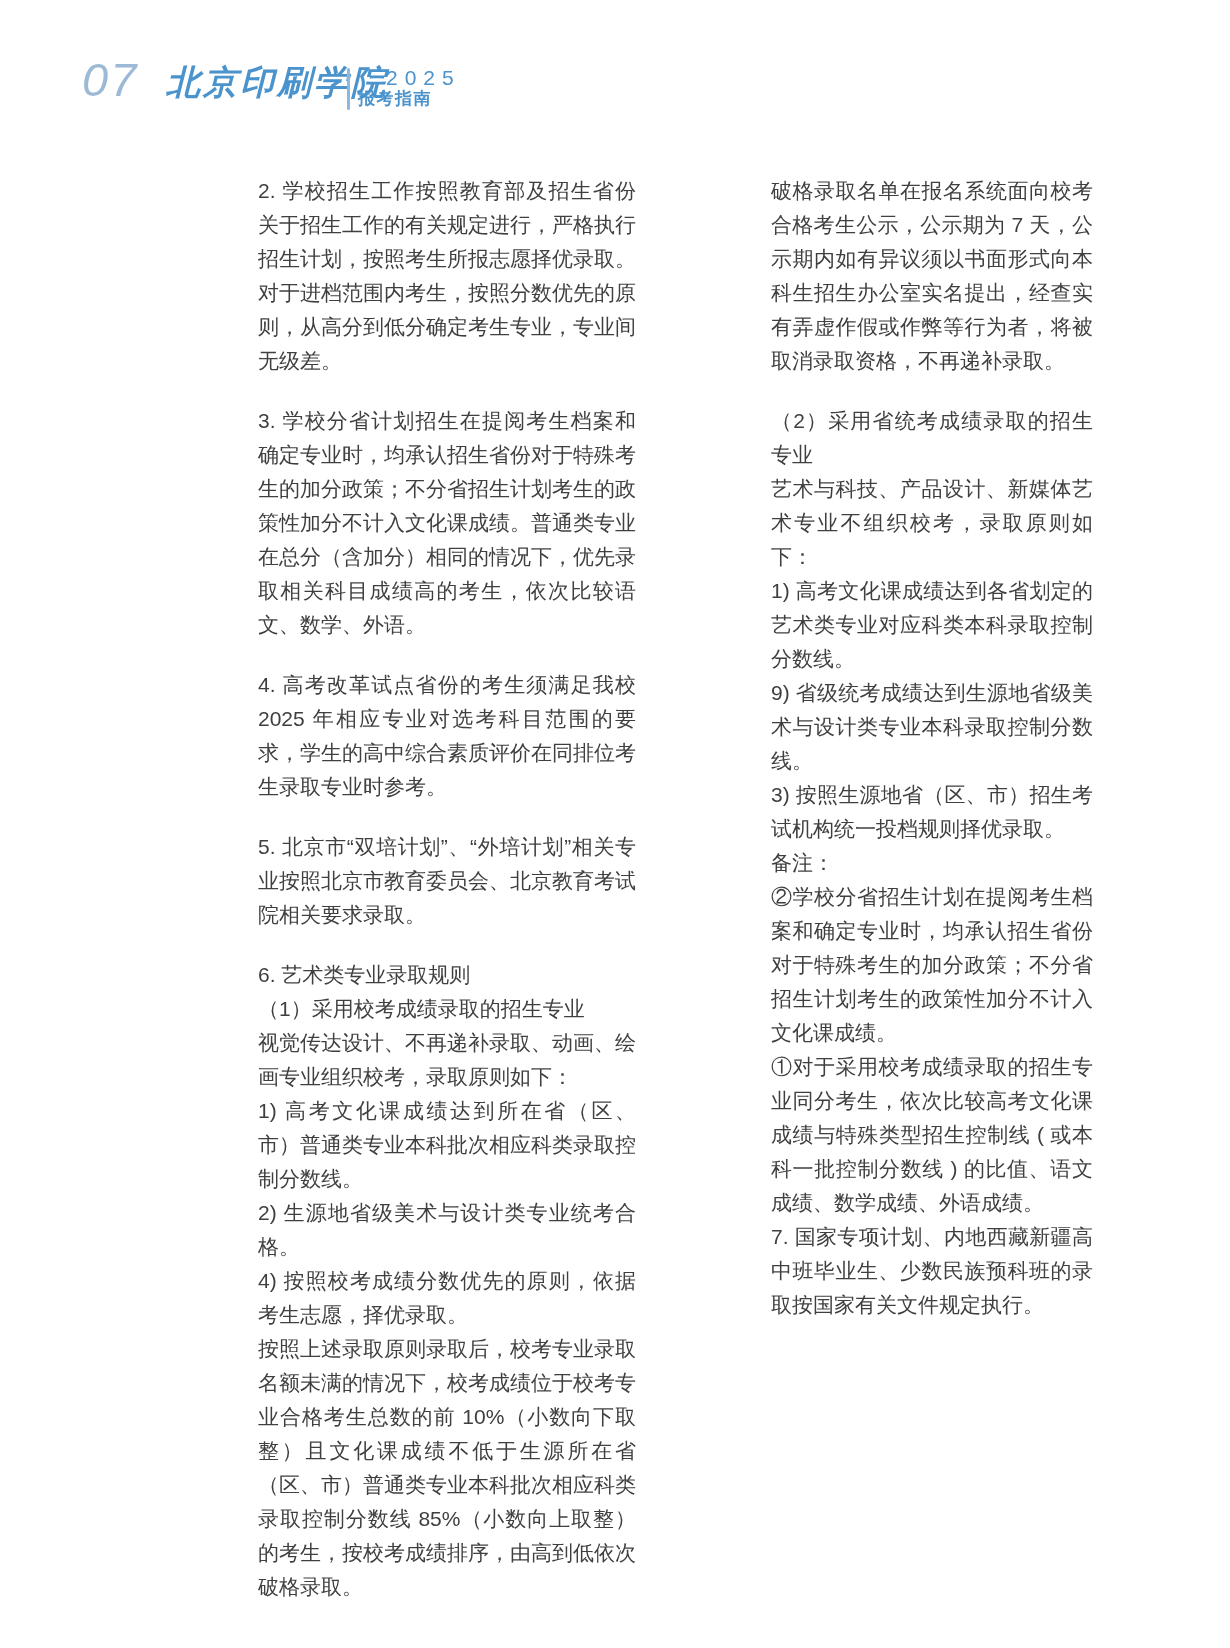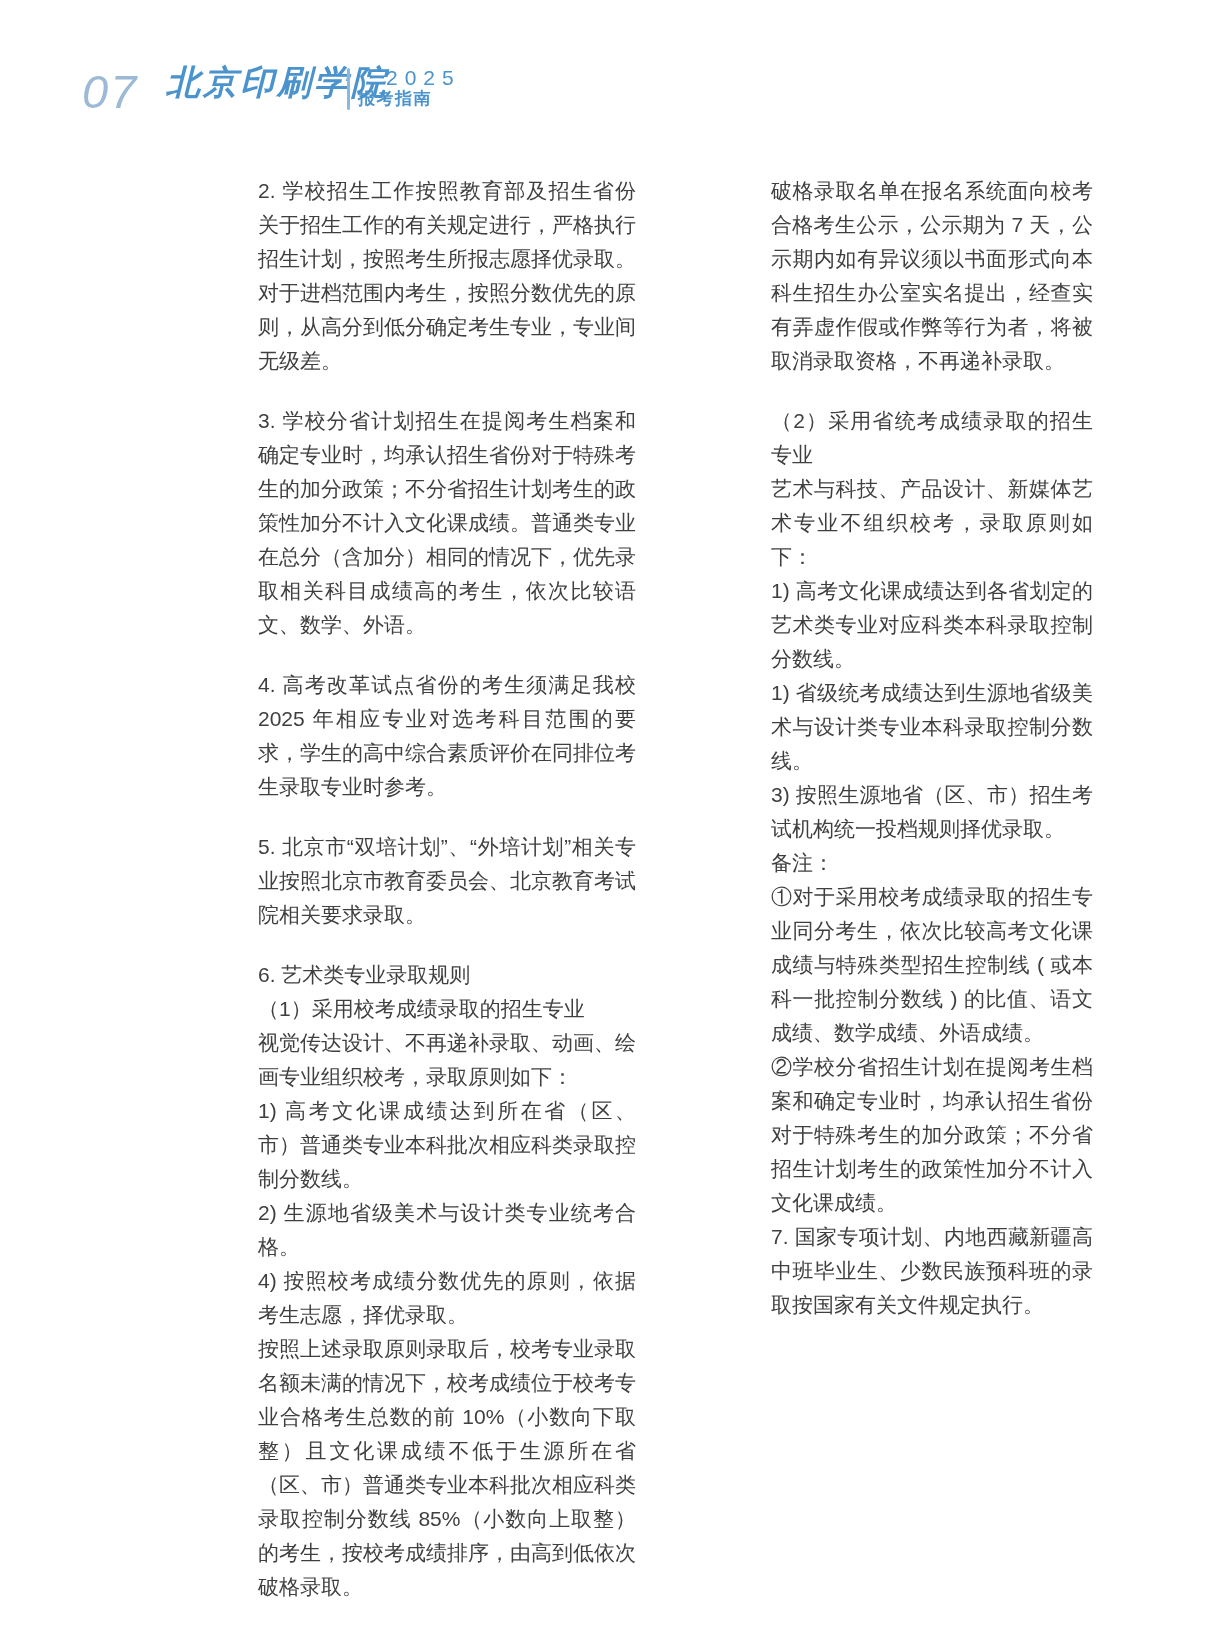"07" .page-number { top: 64px -> 52px }
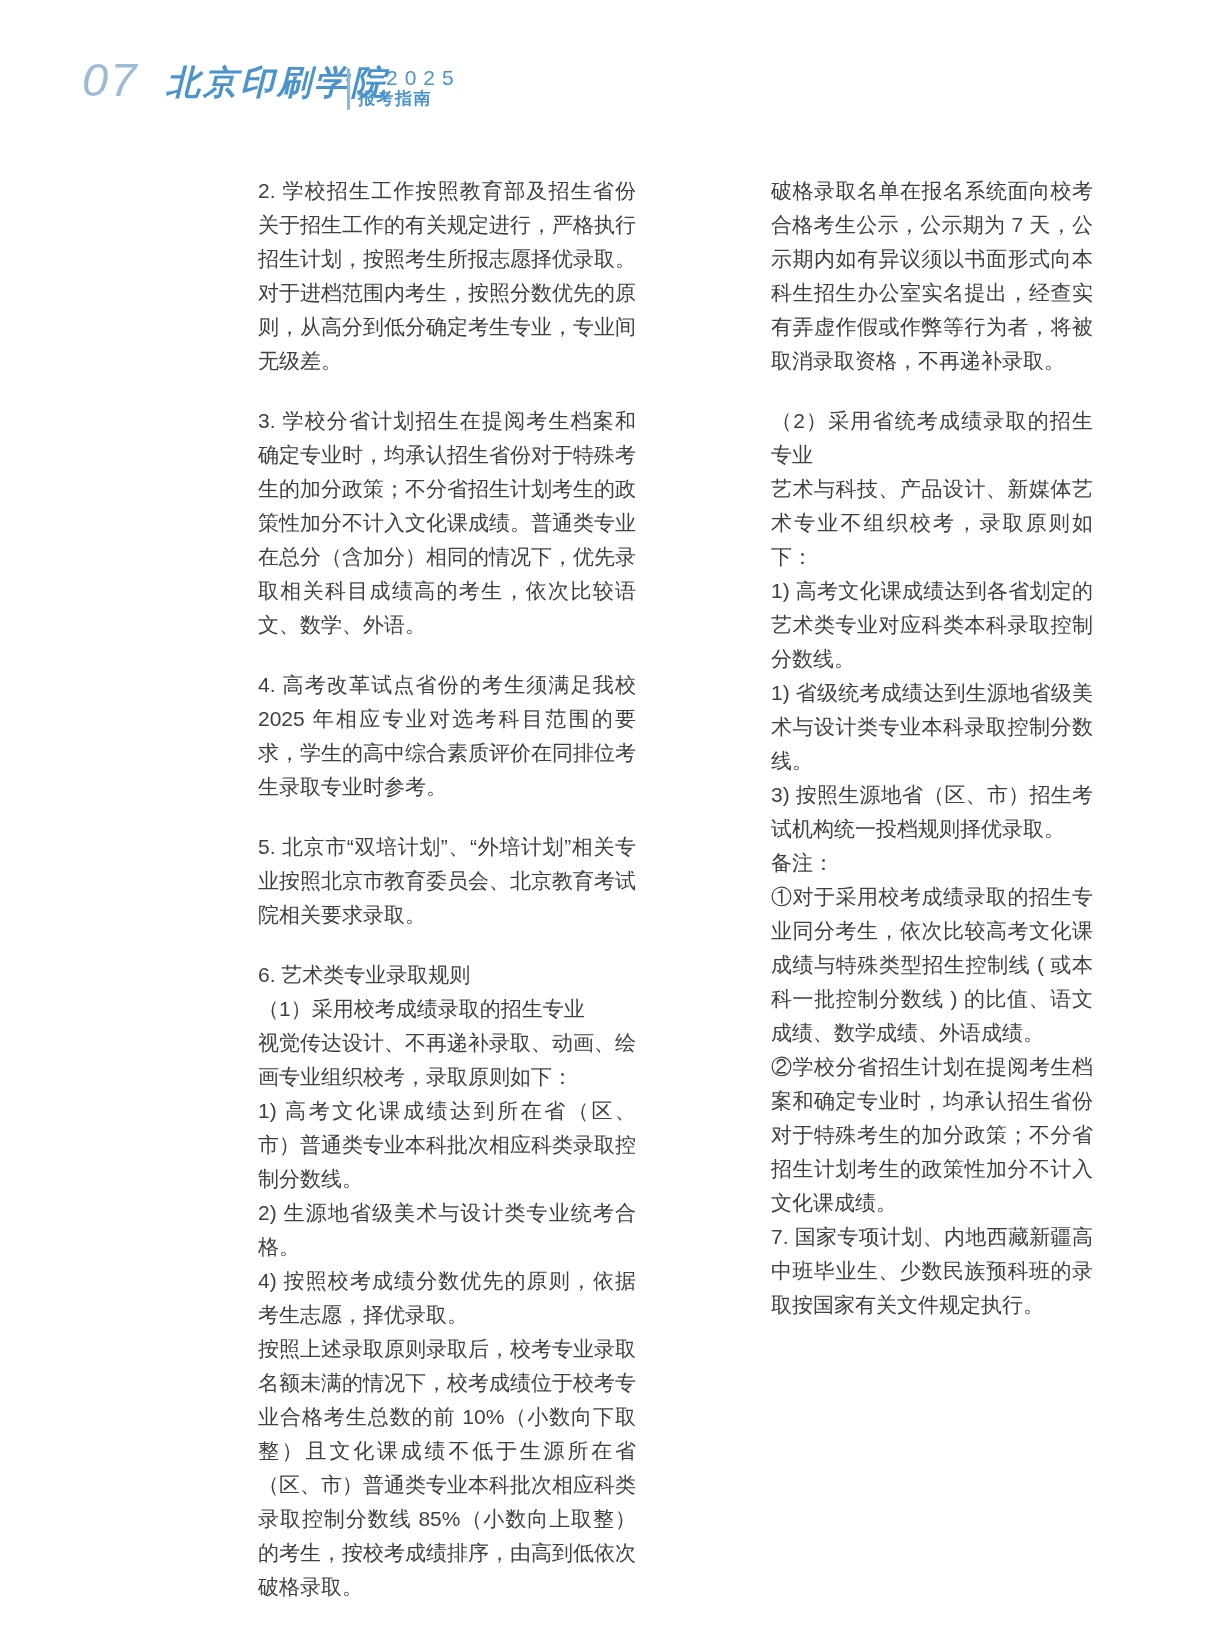"1) 省级统考成绩达到生源地省级美术与设计类专业本科录取控制分数线。" p { text: 1 -> 9 }
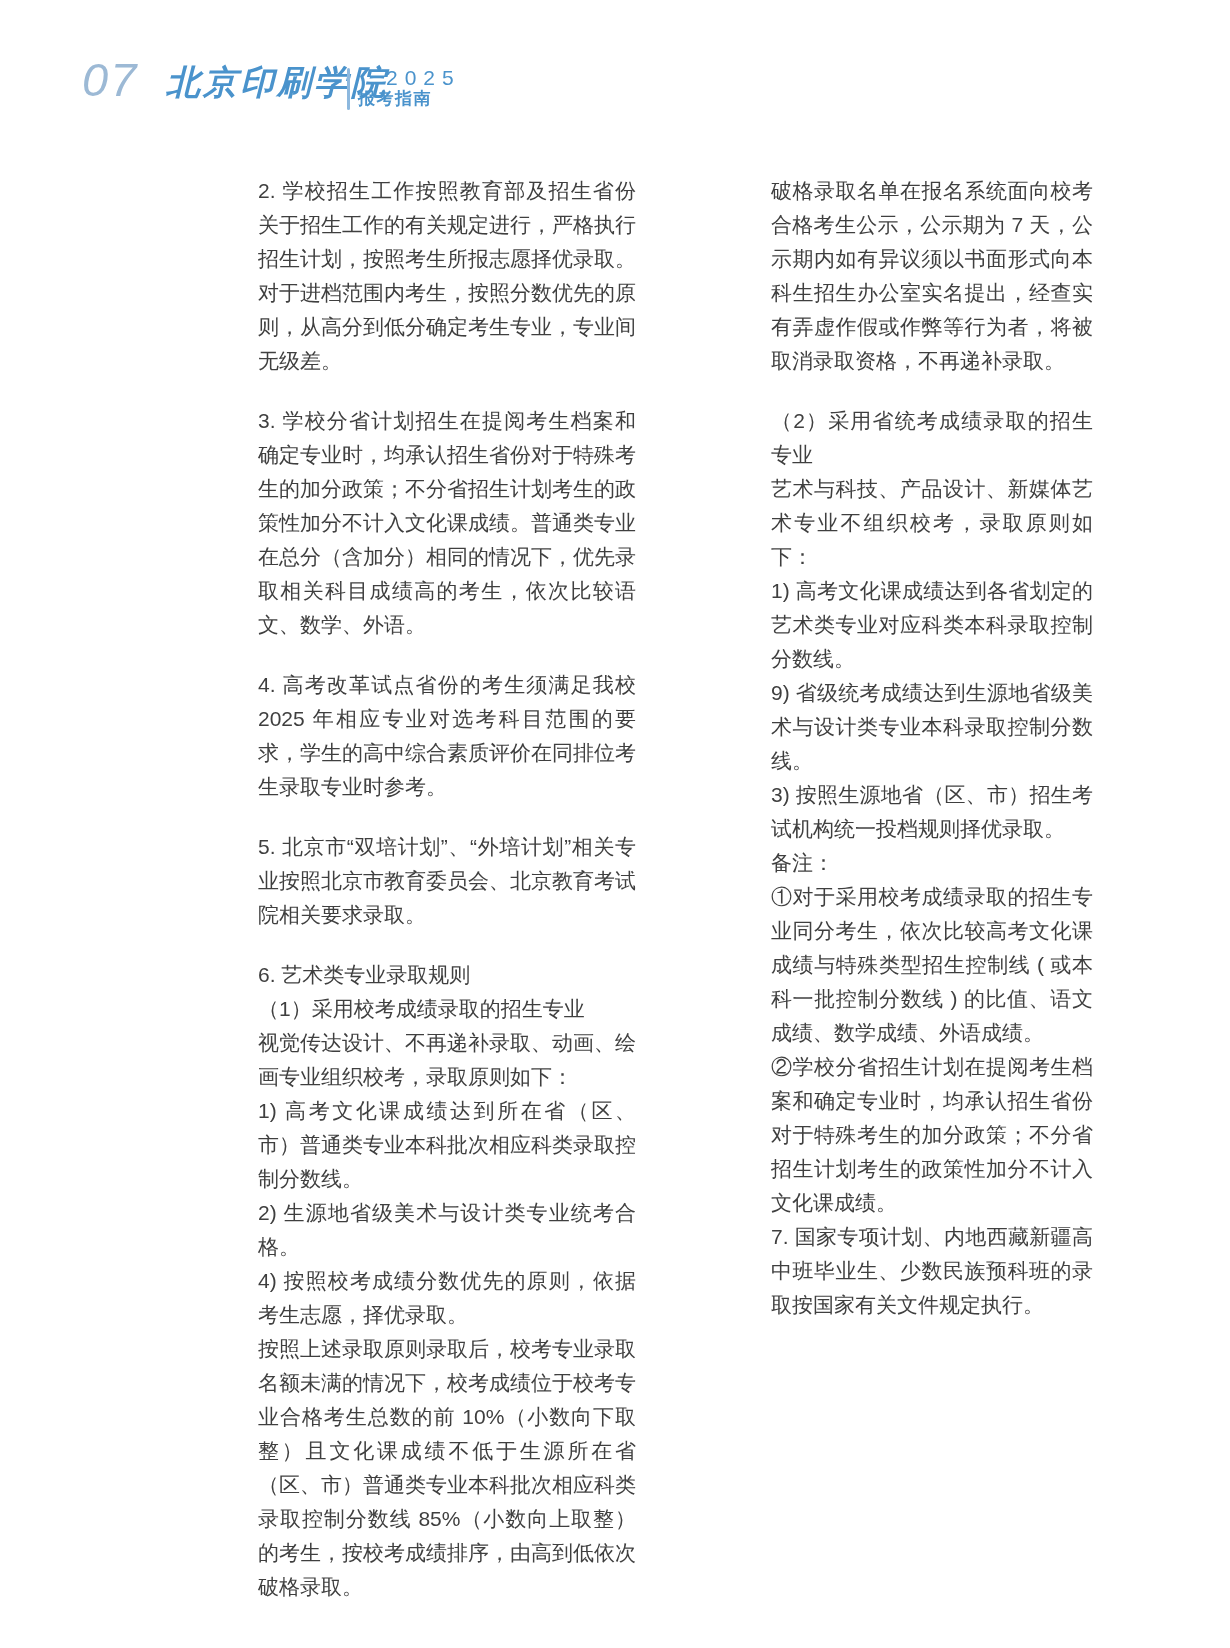"①对于采用校考成绩录取的招生专业同分考生，依次比较高考文化课成绩与特殊类型招生控" p { order: before "②学校分省招生计划在提阅考生档案和确定专业时，均承认招生省份对于特殊考生的加分政" -> after "②学校分省招生计划在提阅考生档案和确定专业时，均承认招生省份对于特殊考生的加分政" }
